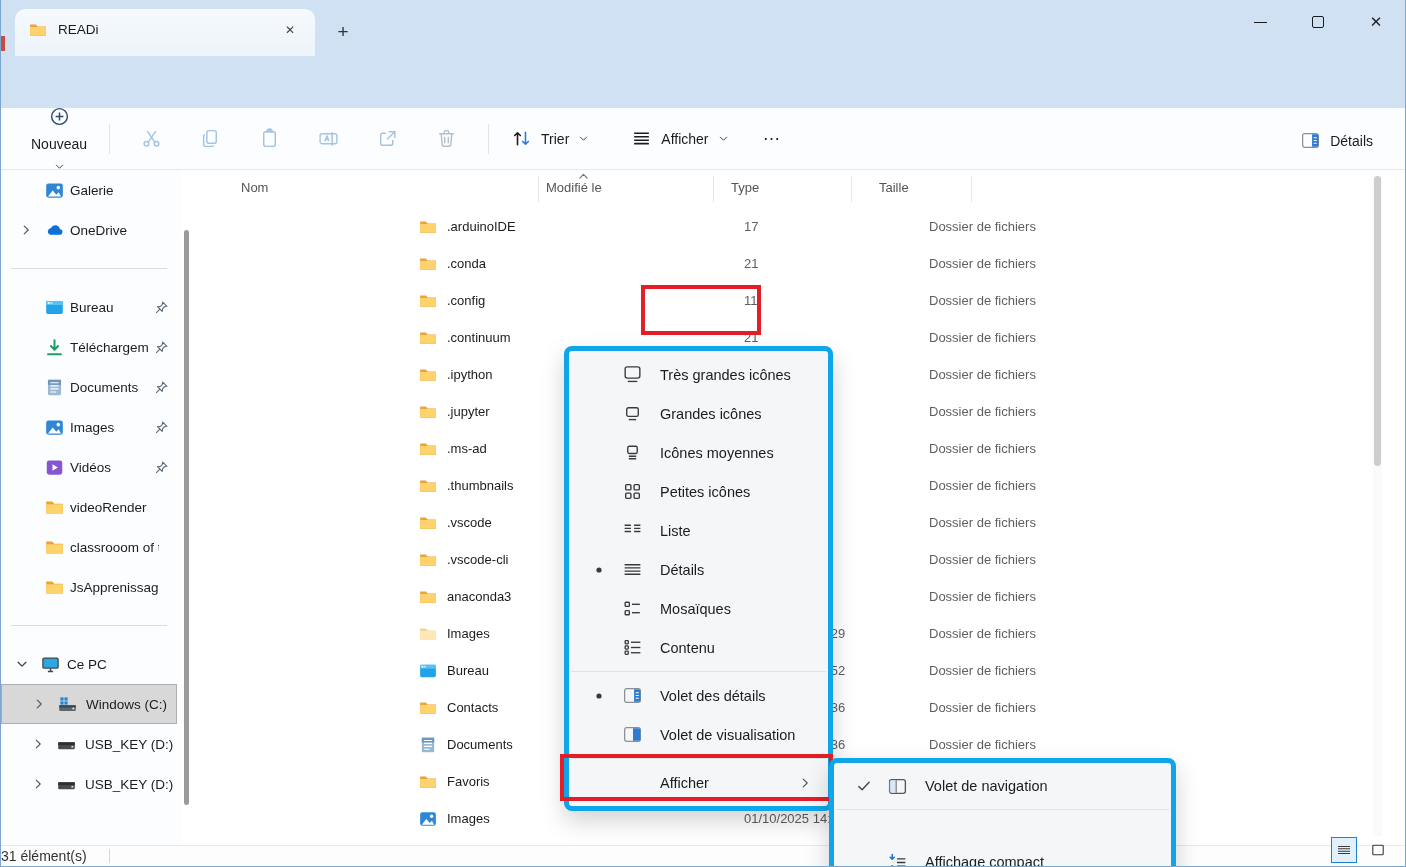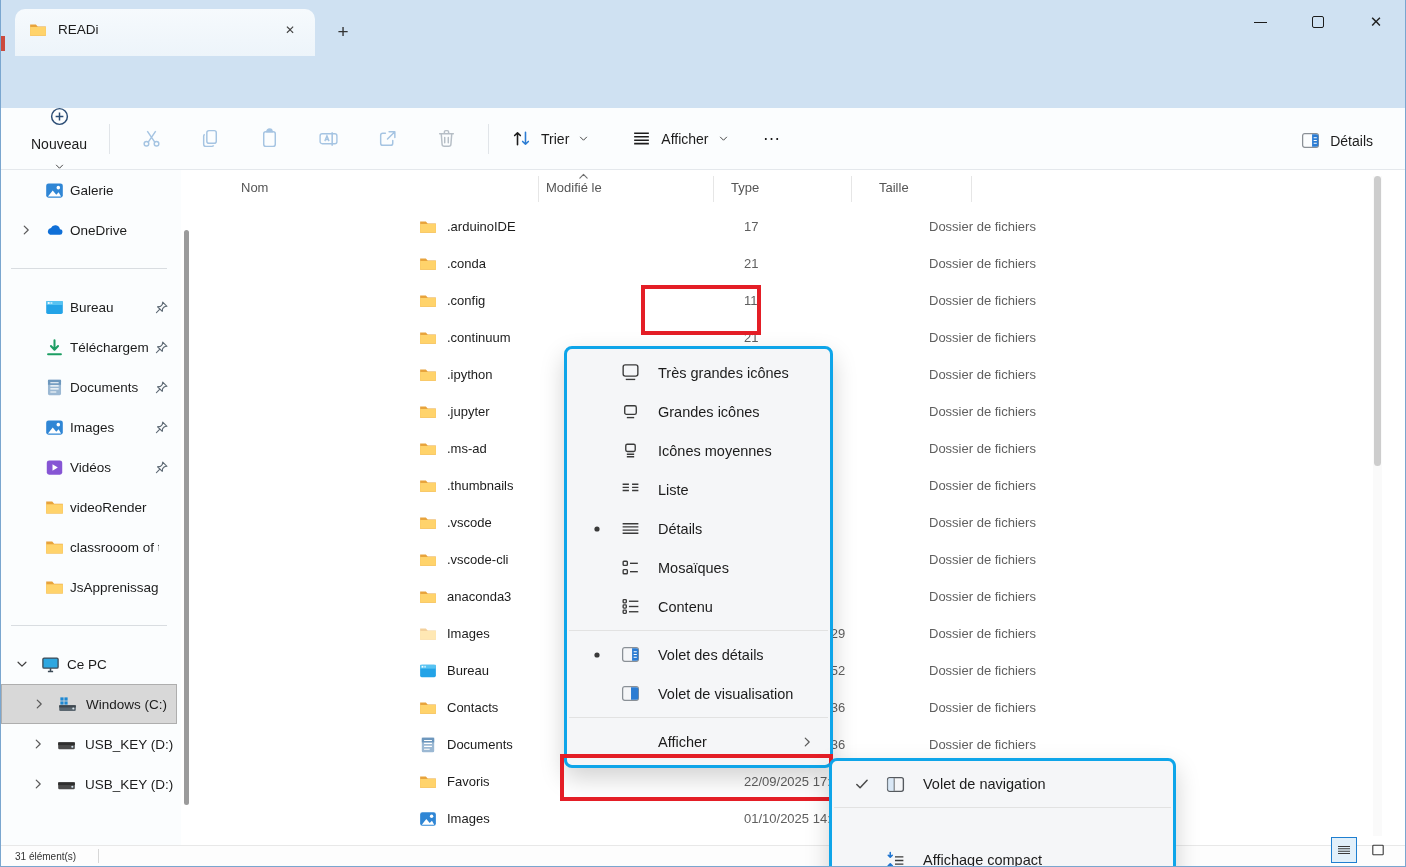"Très grandes icônes" .menu-panel { border: 3px solid #0ea5e9 -> 5px solid #0ea5e9 }
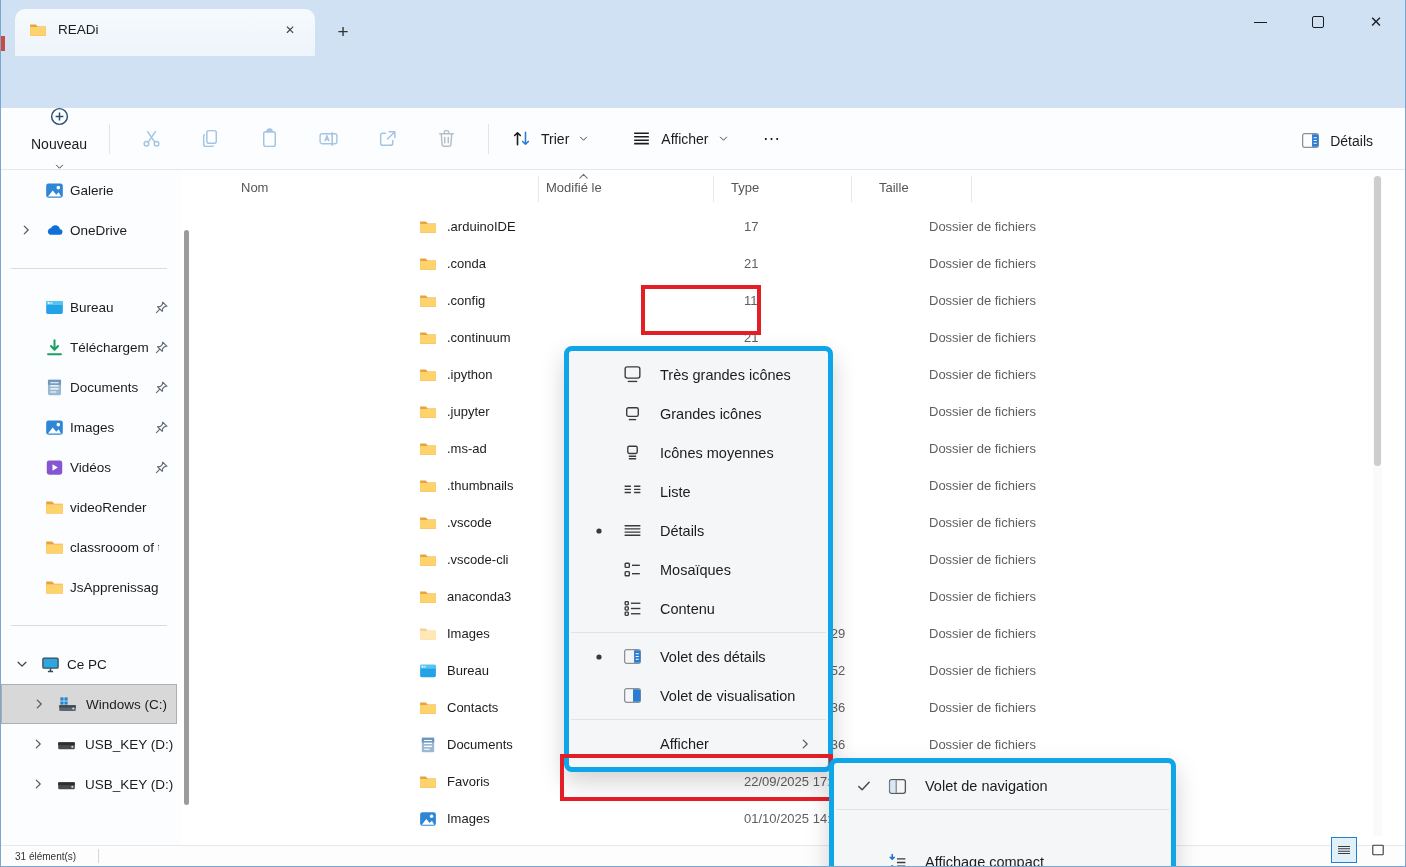"Petites icônes" div.mi { html: none -> <div> <span></span> <span> <span> <svg> <rect></rect> <rect></rect> <rect></rect> <rect></rect> </svg> </span> </span> <span>Petites icônes</span> </div> }
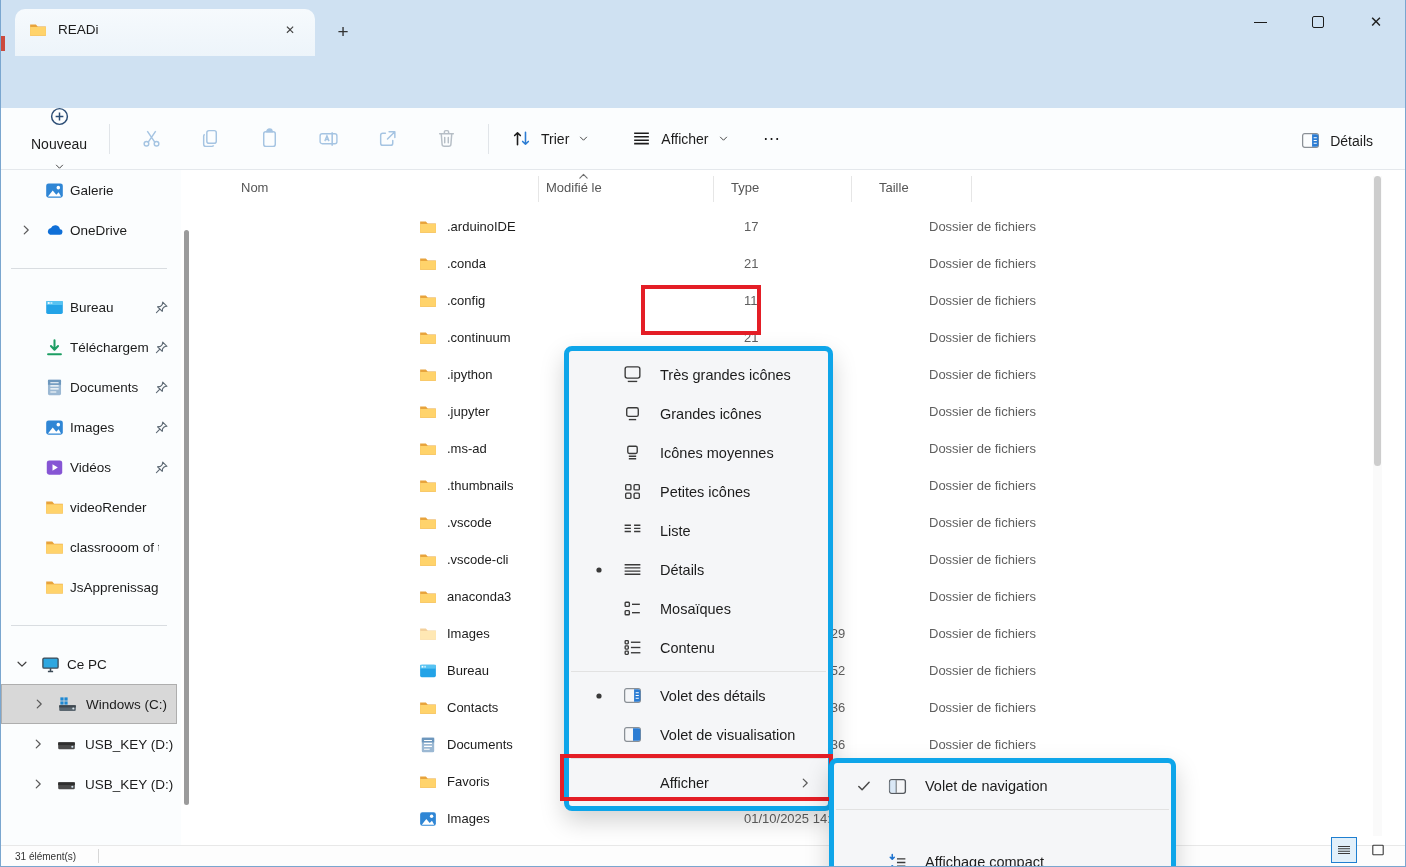"31 élément(s)" .status-text { font-size: 10px -> 14px; margin-left: 14px -> none }
